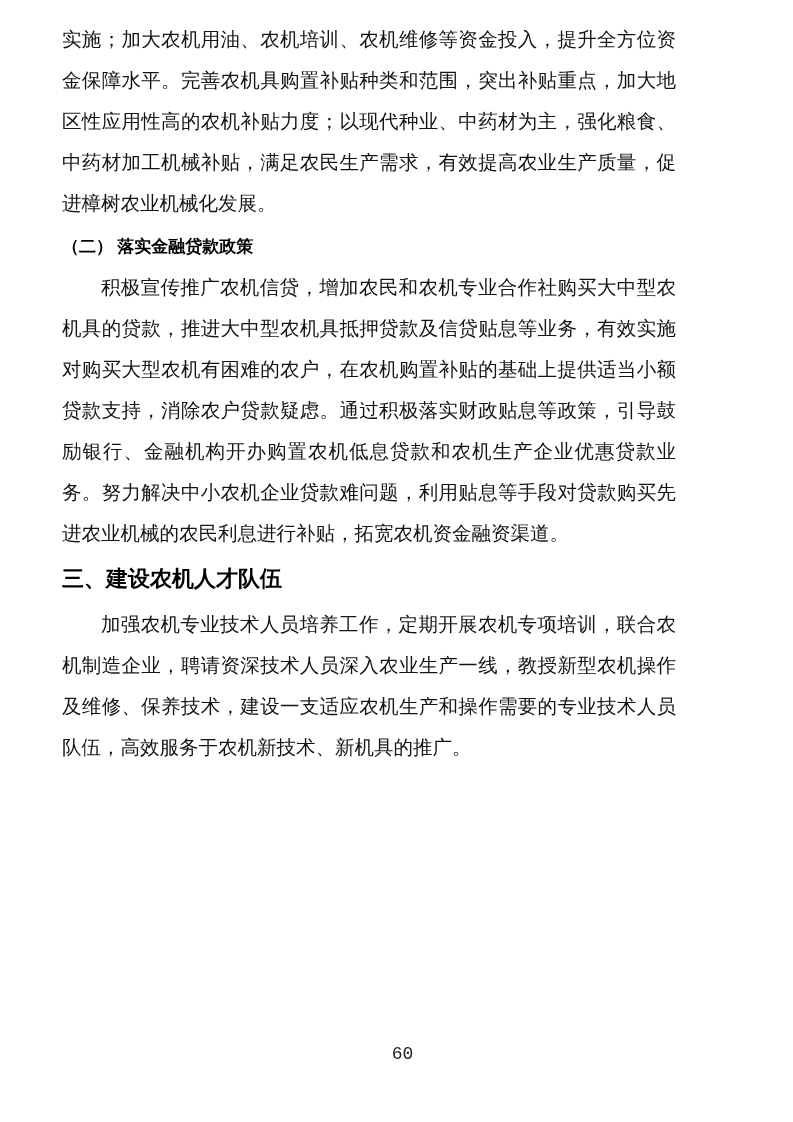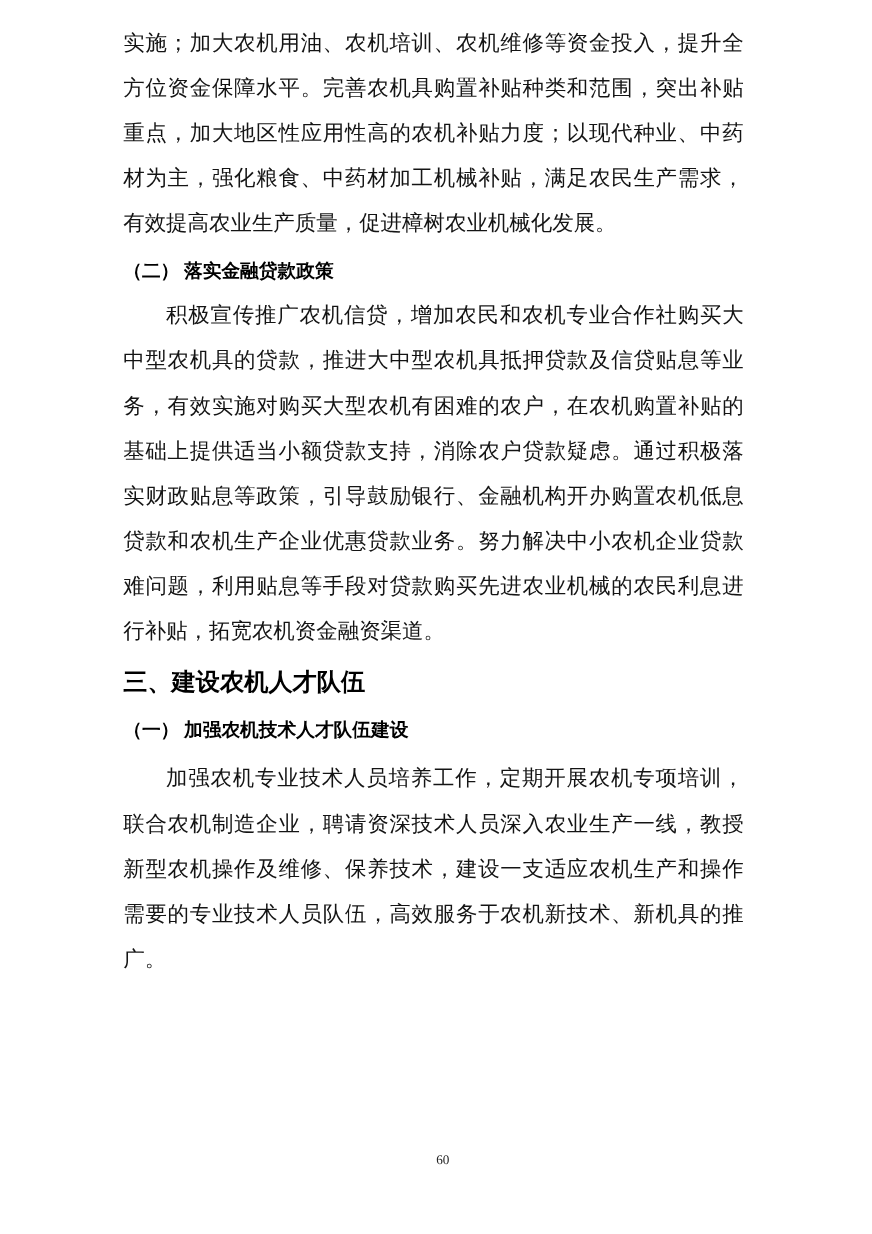"实施；加大农机用油、农机培训、农机维修等资金投入，提升全方位资金保障水平。完善农" .doc-body { margin: 19px 117px 0 112px -> 19px 117px 0 62px }
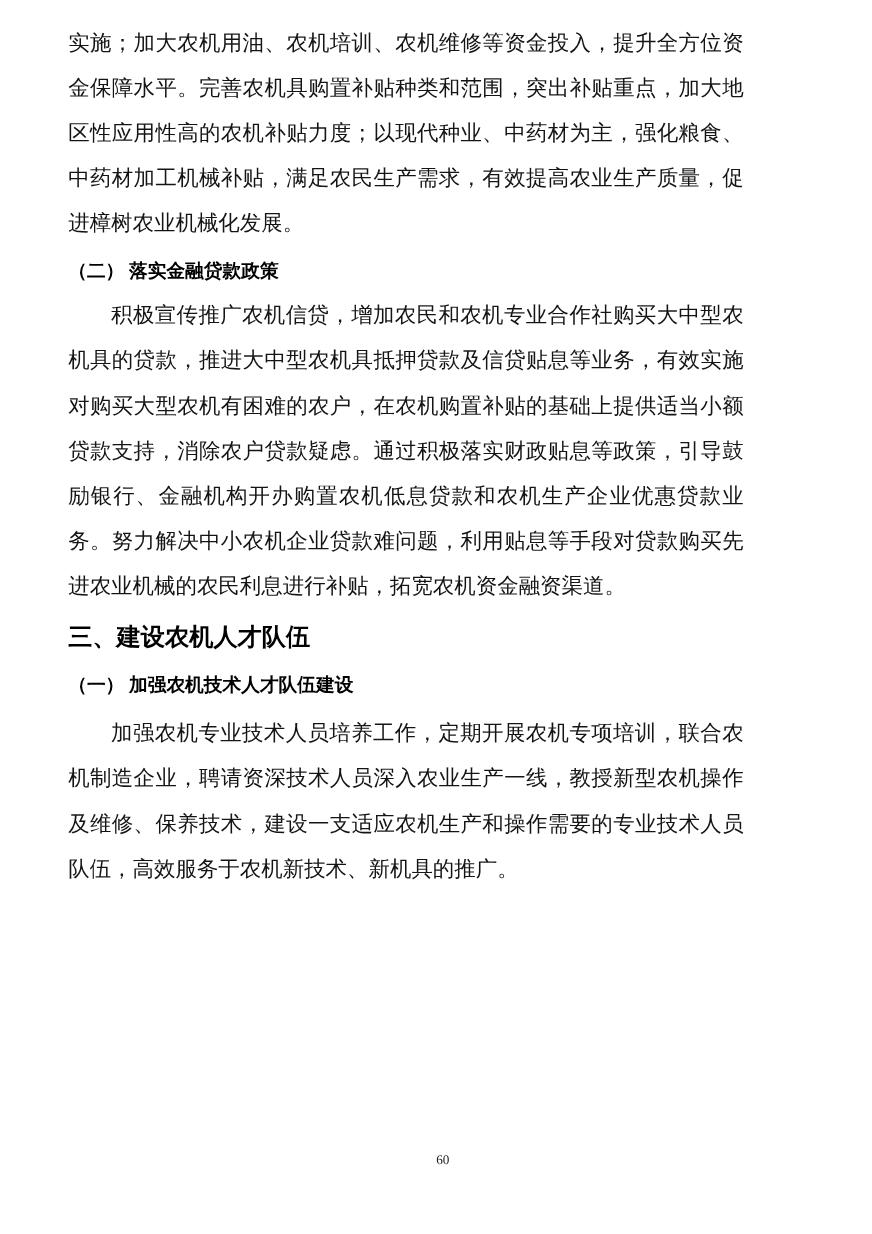"（一） 加强农机技术人才队伍建设" h3.sub-heading { html: <h3>（一） 加强农机技术人才队伍建设</h3> -> none }
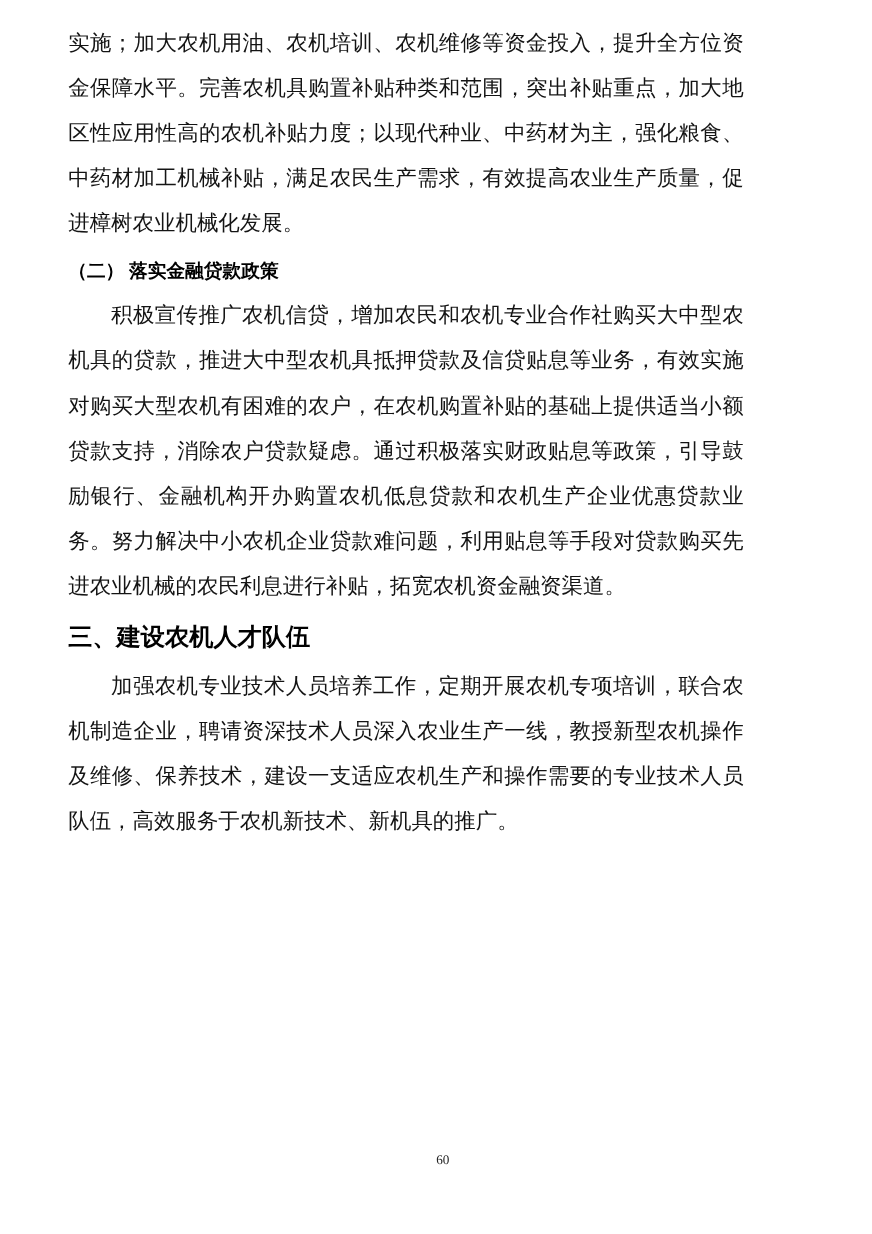"60" .page-footer { font-family: Liberation Serif, serif -> Liberation Mono, monospace; font-size: 12px -> 18px }
